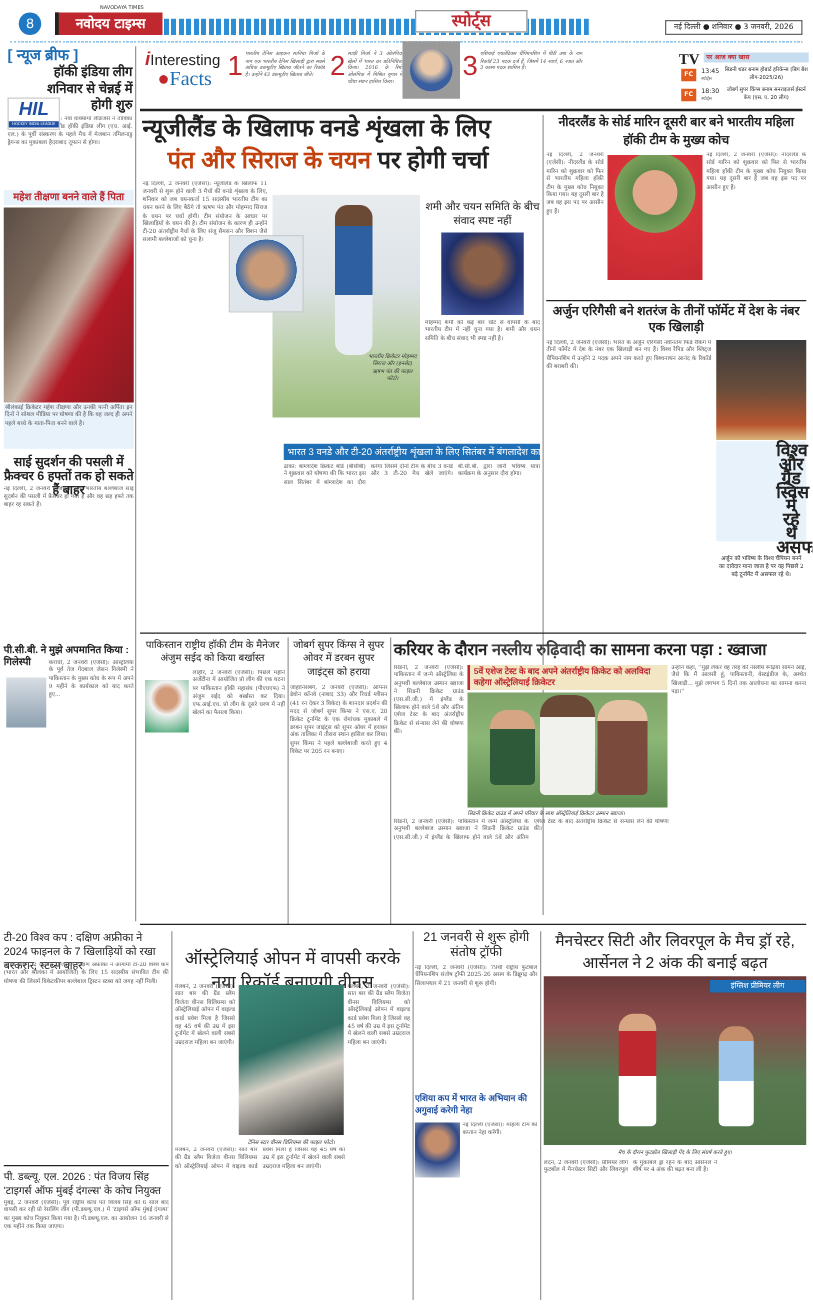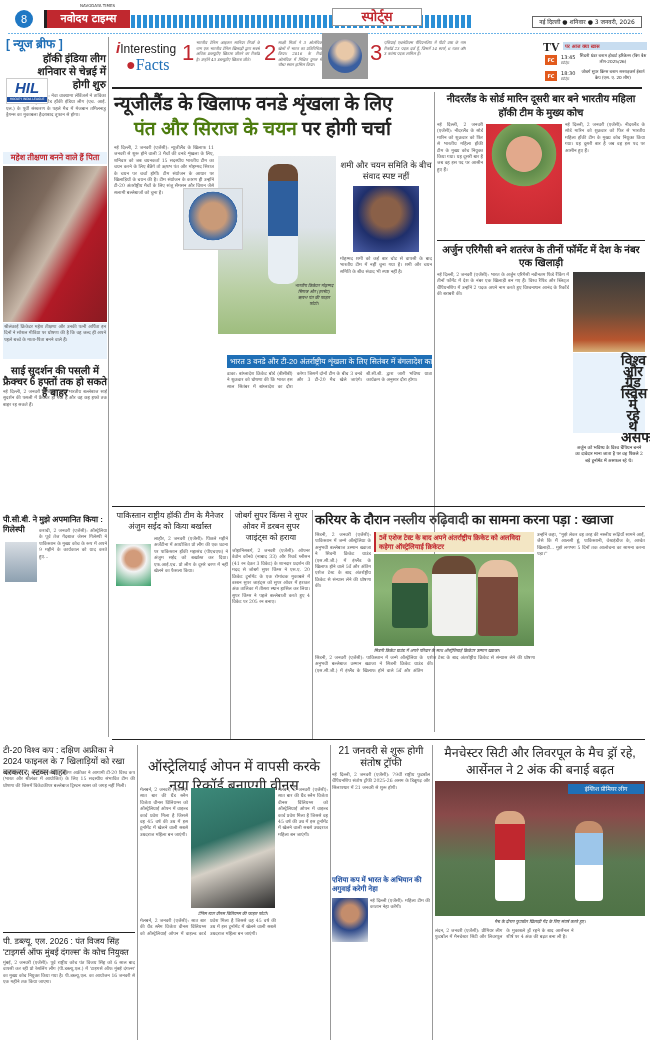"पंत और सिराज के चयन" span { color: #4d7c0f -> #c2410c }
